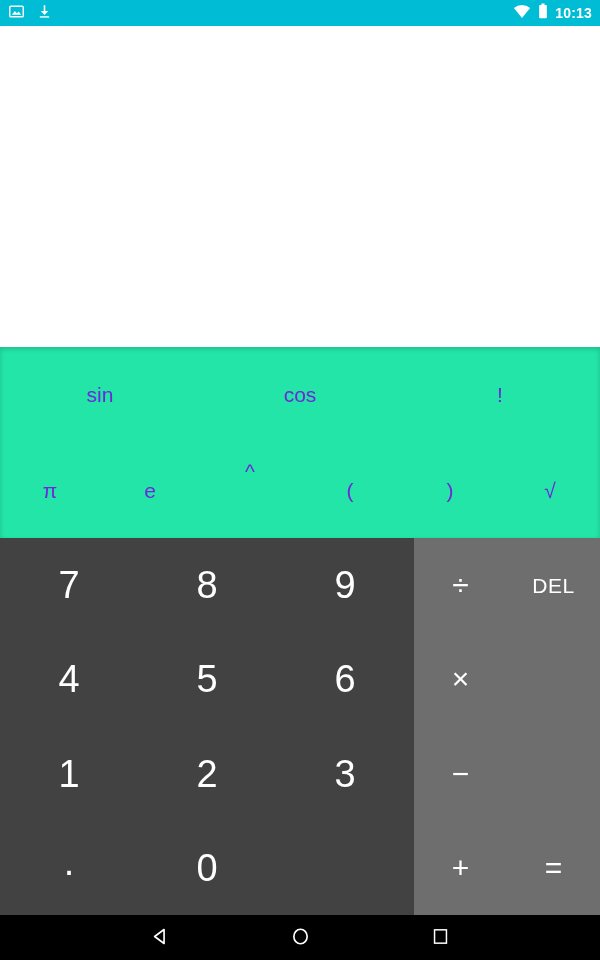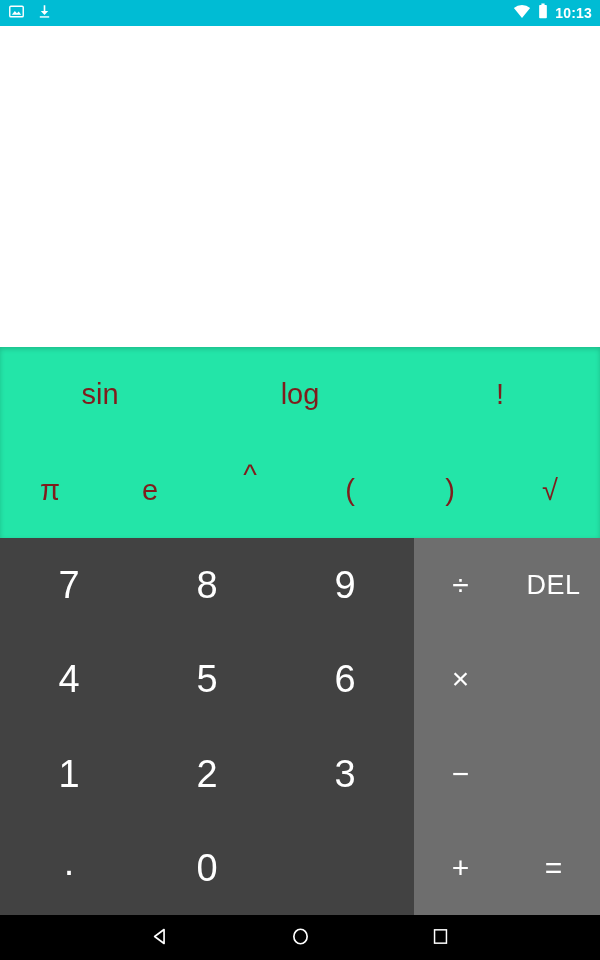"sin" .sci-key { color: #7f1d1d -> #6d28d9; font-size: 29px -> 21px }
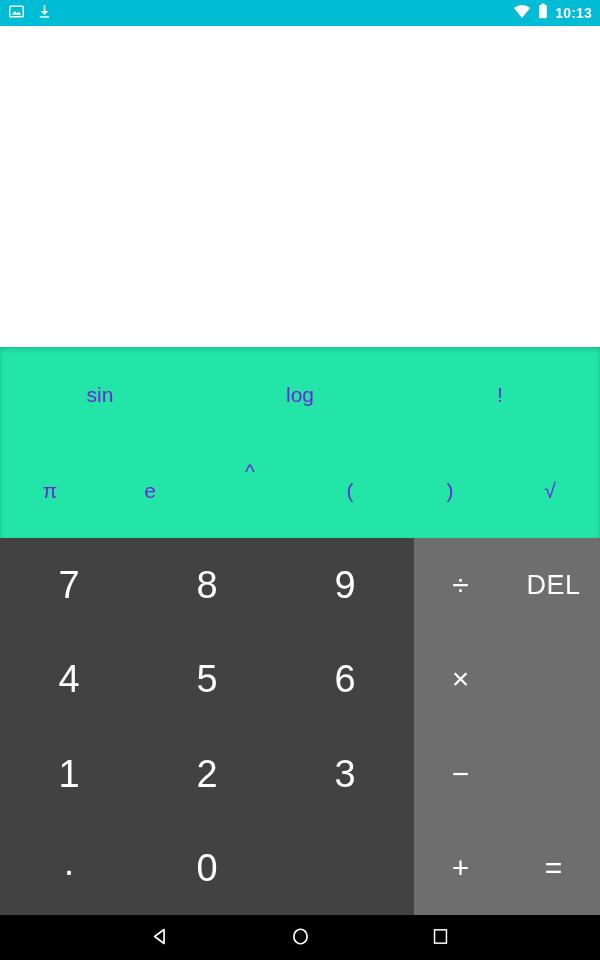"cos" button.sci-key { html: none -> <button>cos</button> }
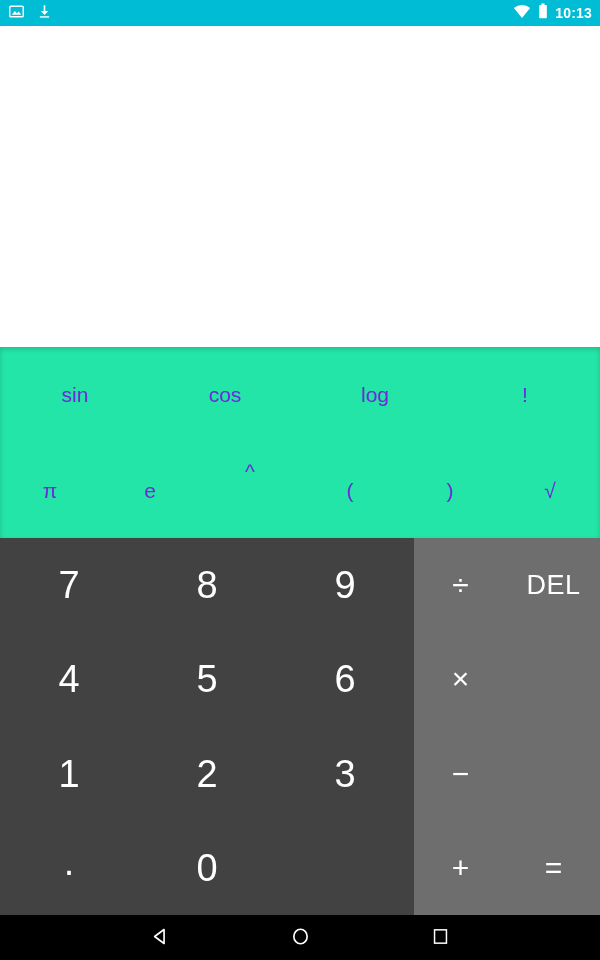"log" button.sci-key { html: <button>log</button> -> none }
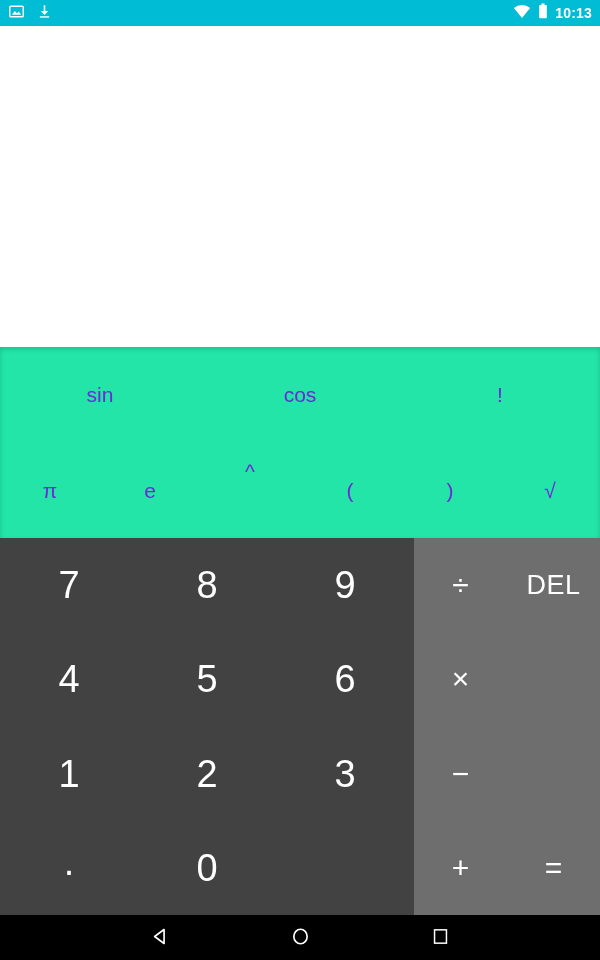"DEL" .op-key.text-key { font-size: 27px -> 21px }
